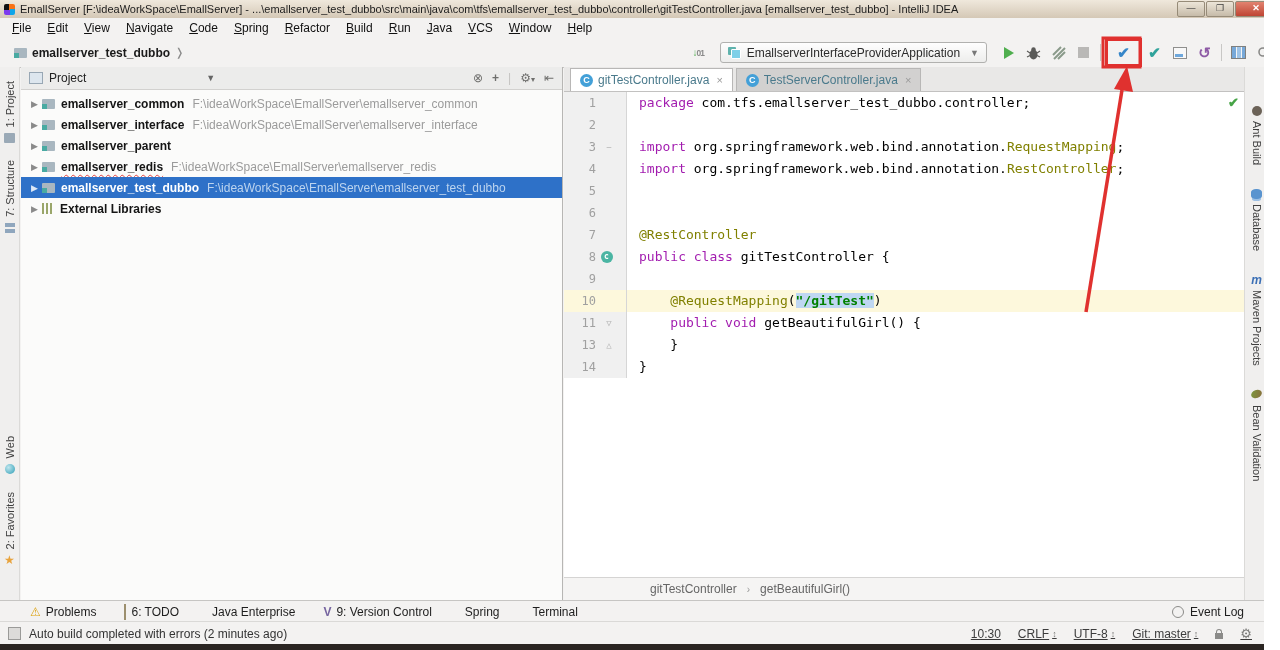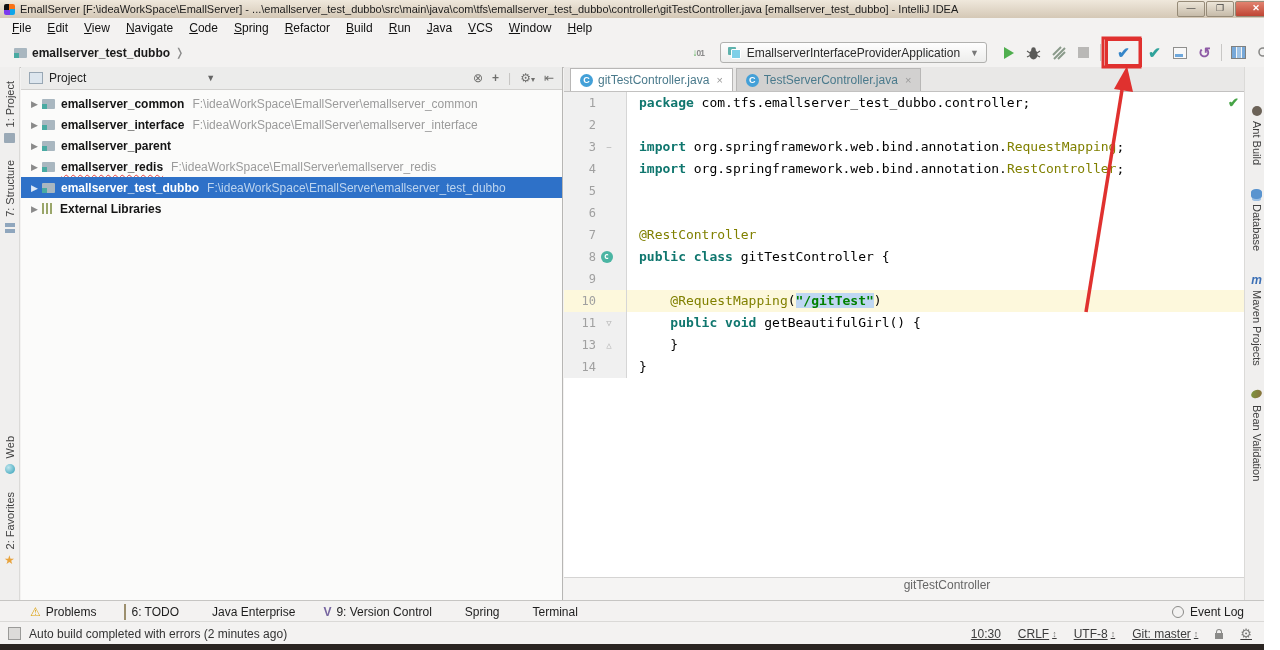"package" .tk-kw { color: #0f766e -> #a21caf; font-weight: bold -> normal }
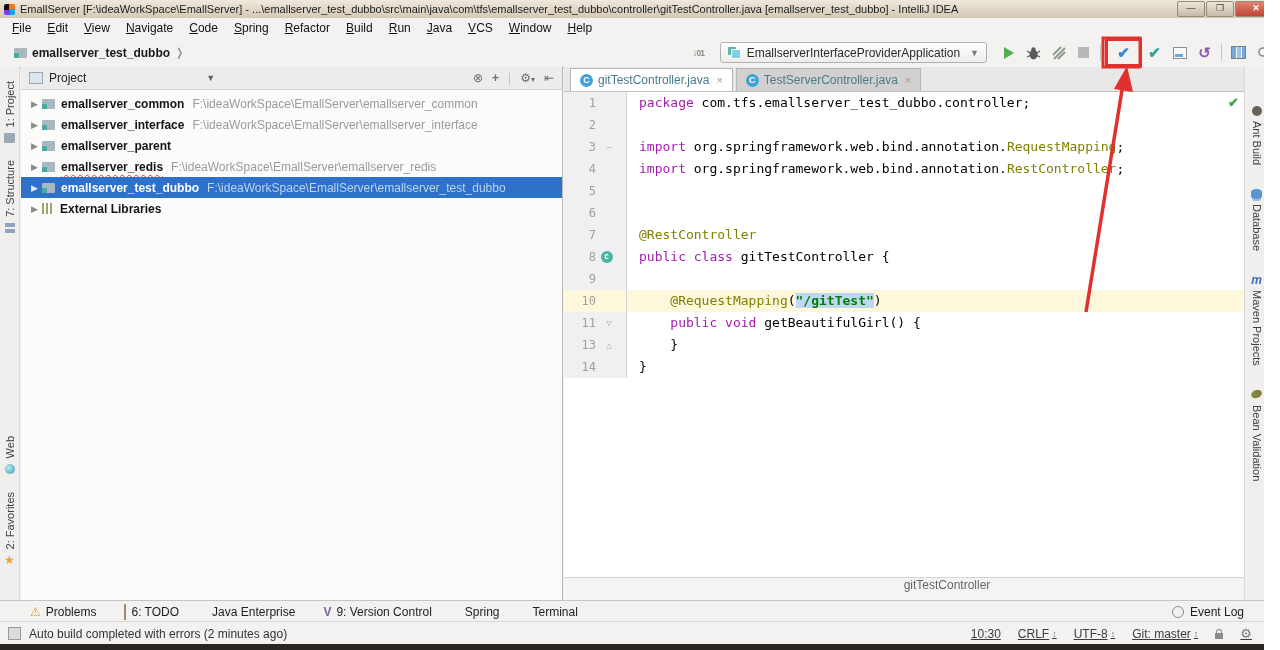"gitTestController" #editor-breadcrumb { flex-direction: column -> none }
